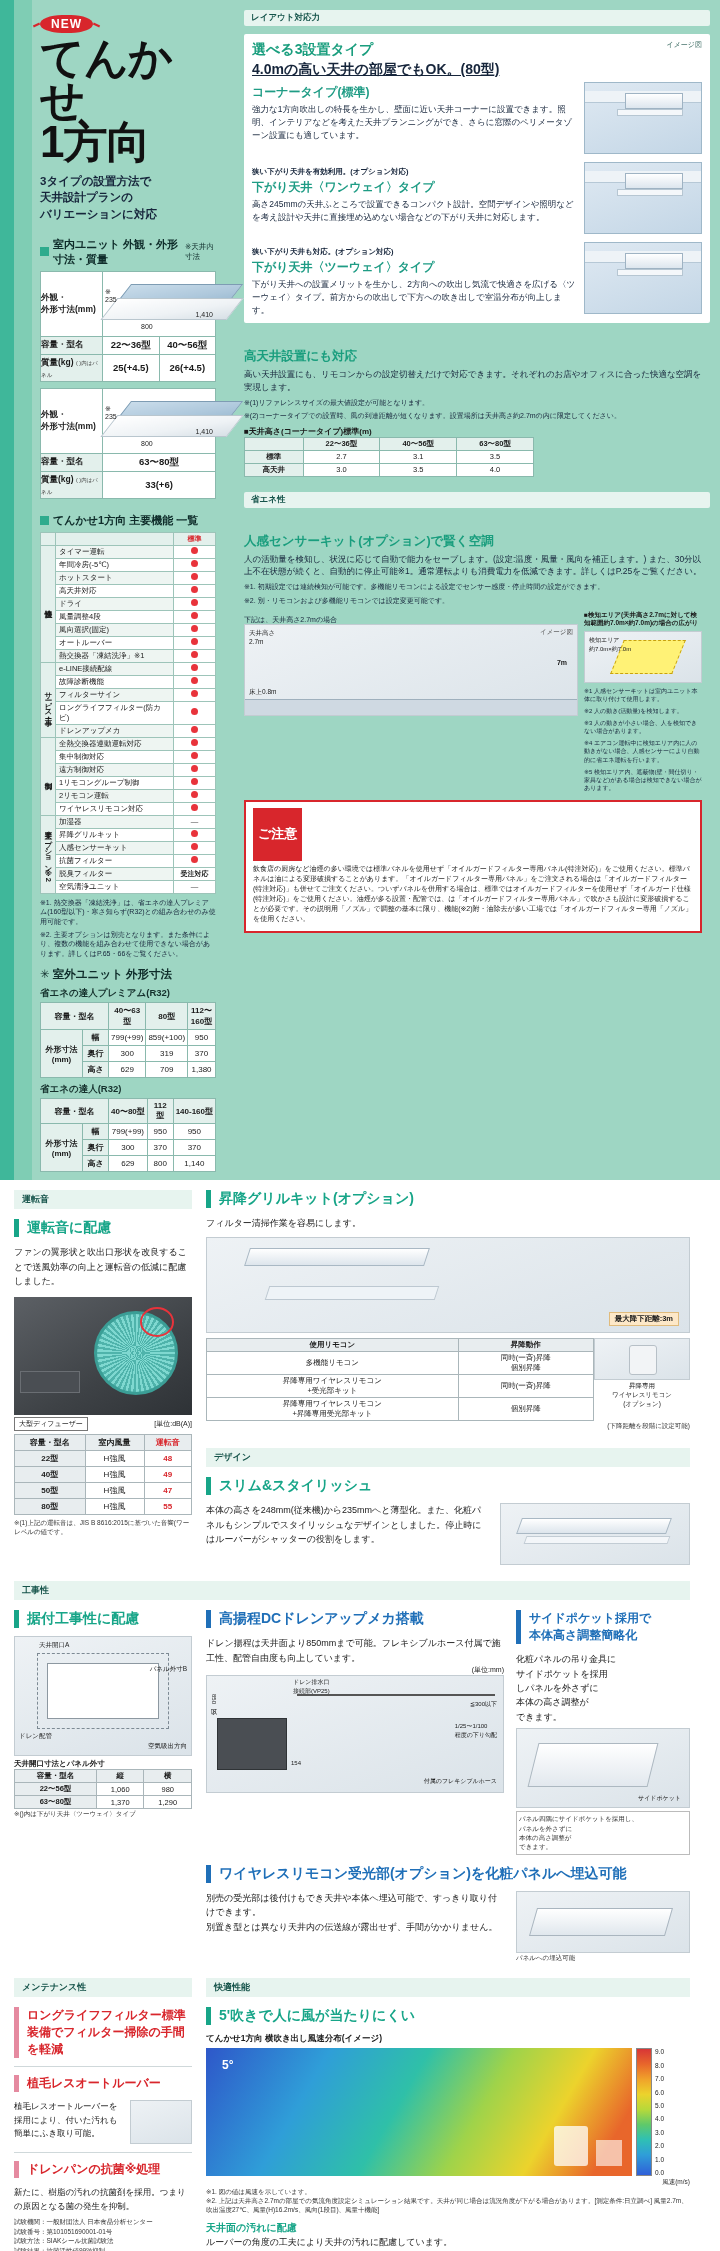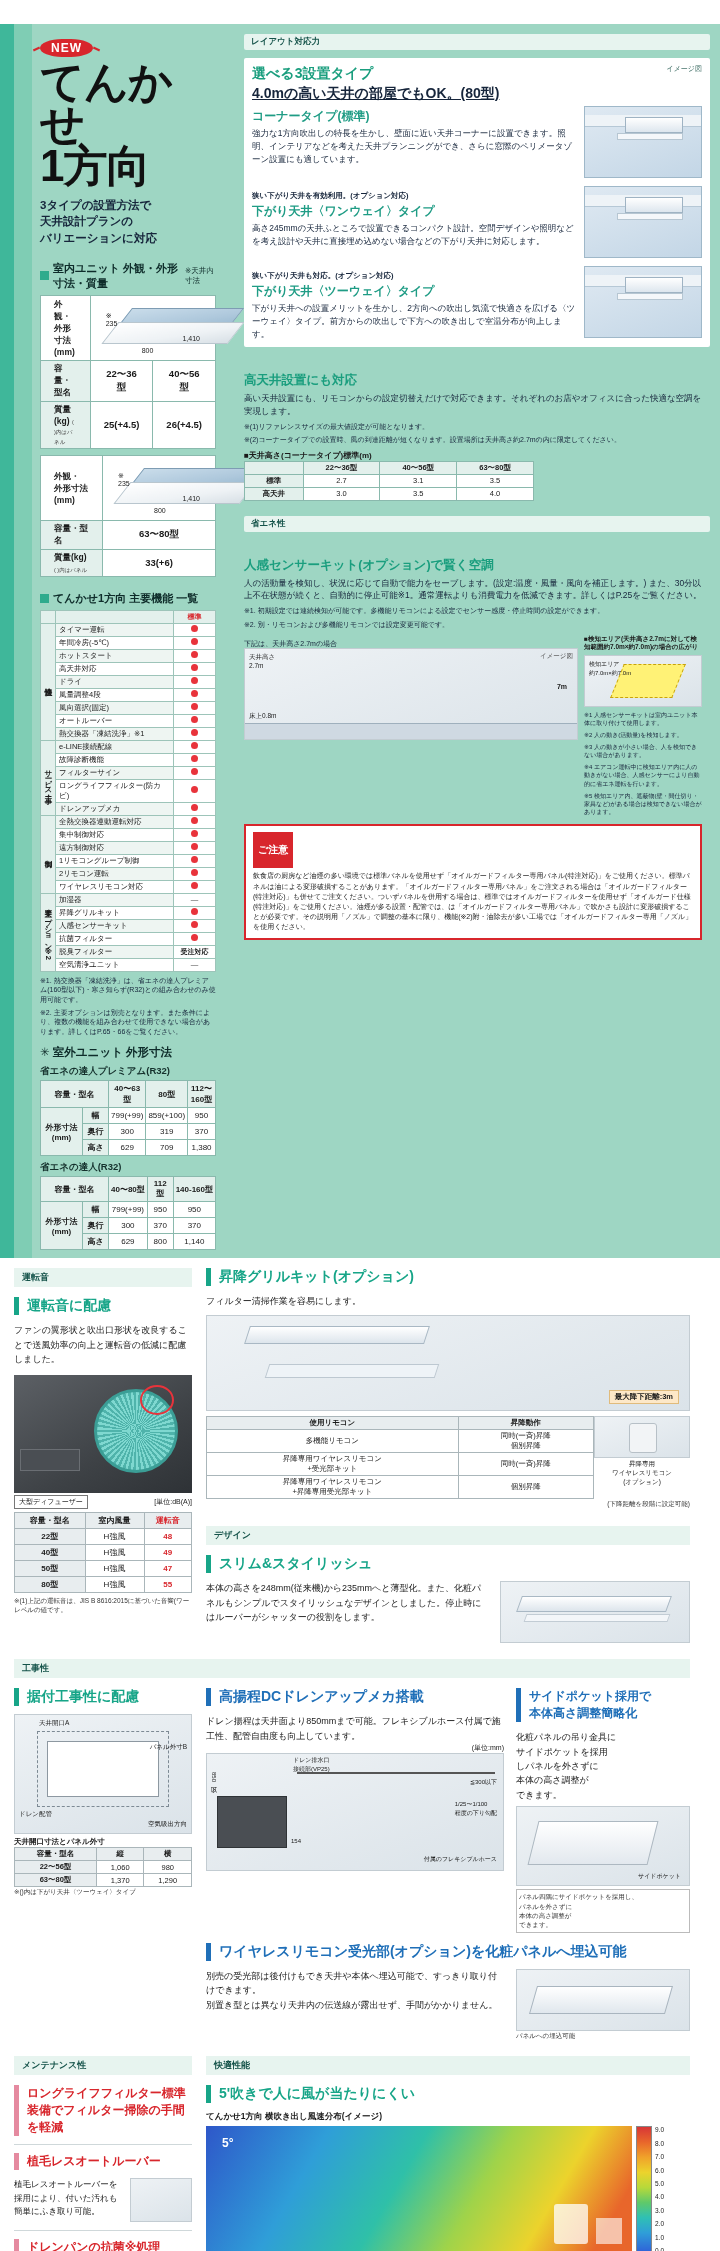"NEW" .hero { margin-top: 24px -> none }
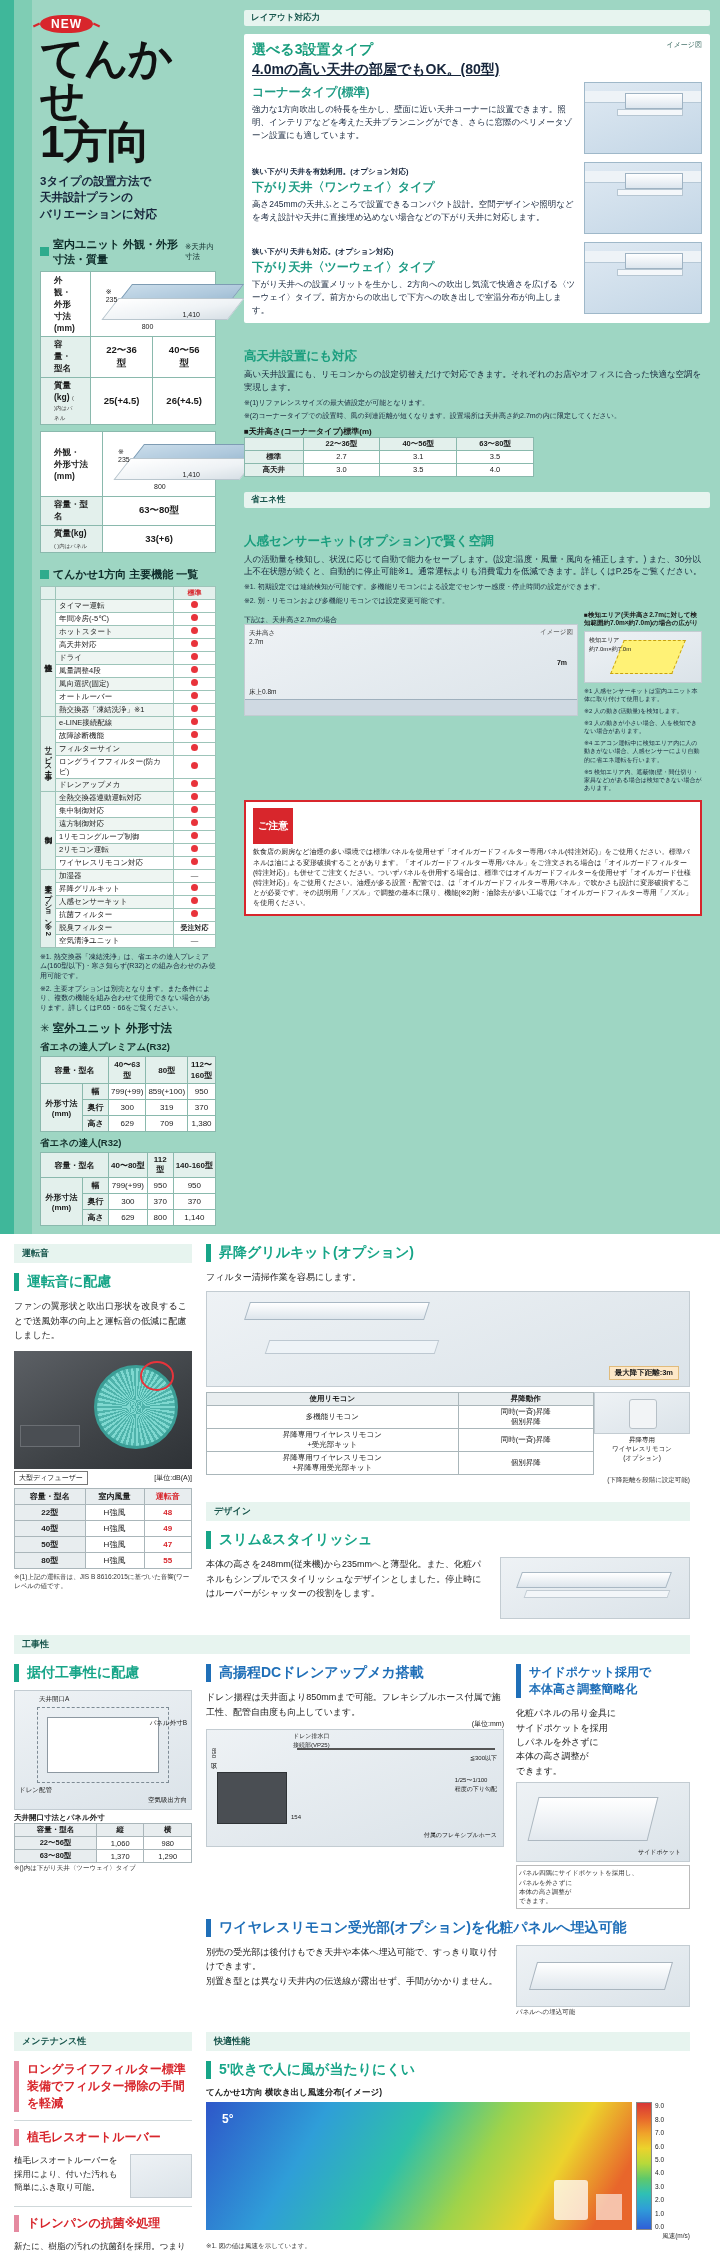"外観・" .dimtbl td { padding: 2px 13px -> 2px 0 }
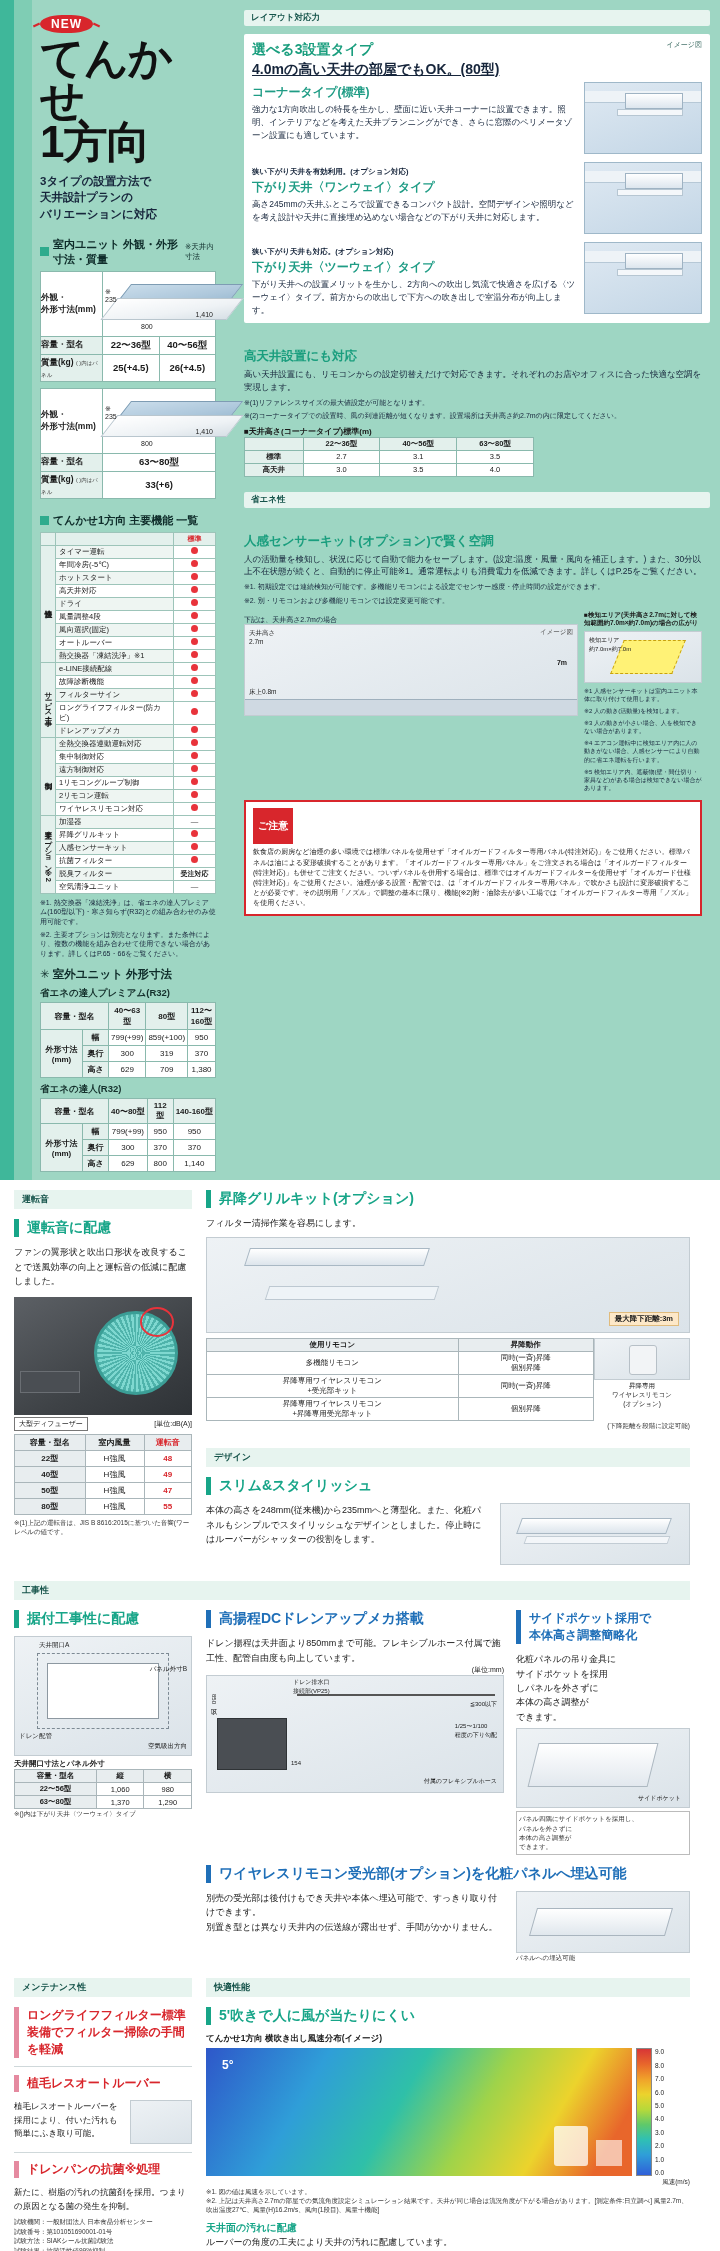"ご注意" .caution-tag { font-size: 10px -> 13px; padding: 11px 5px -> 17px 5px }
